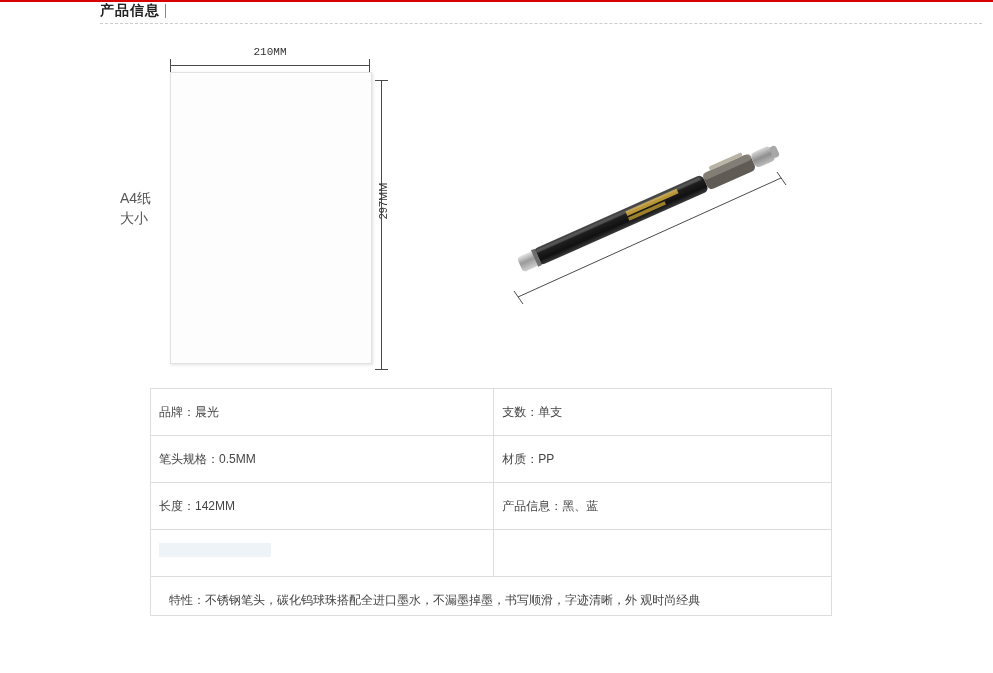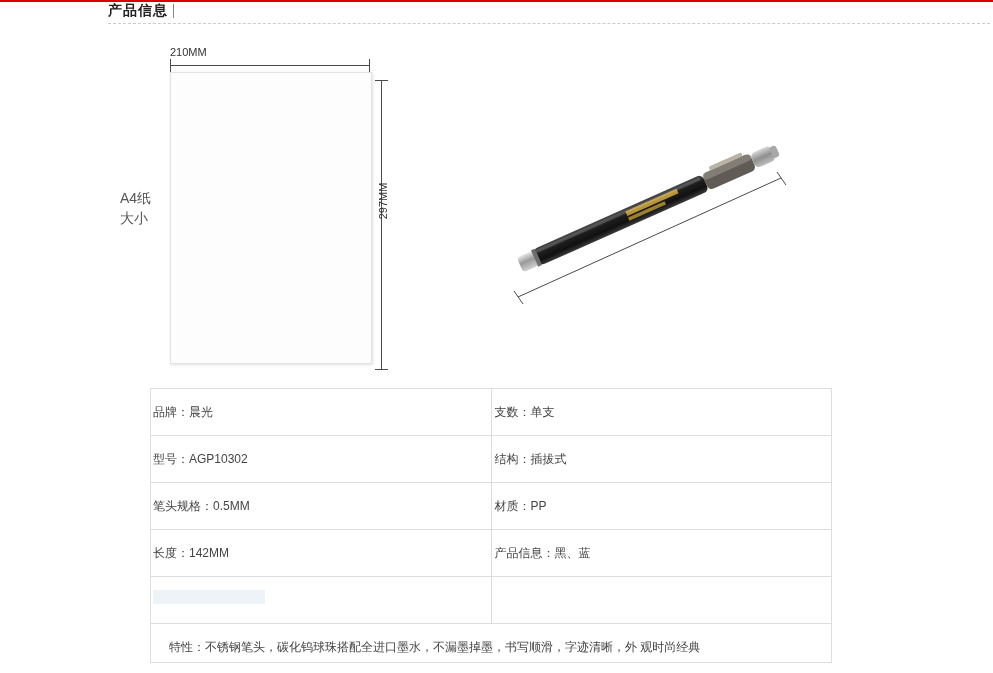"产品信息" .header { margin-left: 8px -> none }
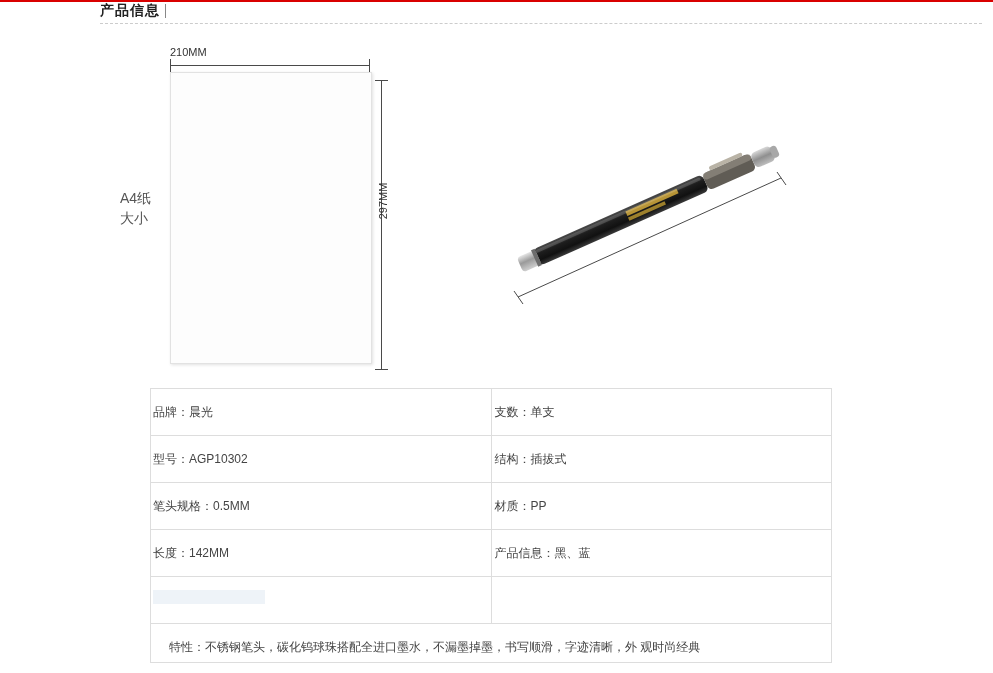"210MM" .dim-top-text { font-family: none -> Liberation Mono, monospace; text-align: left -> center }
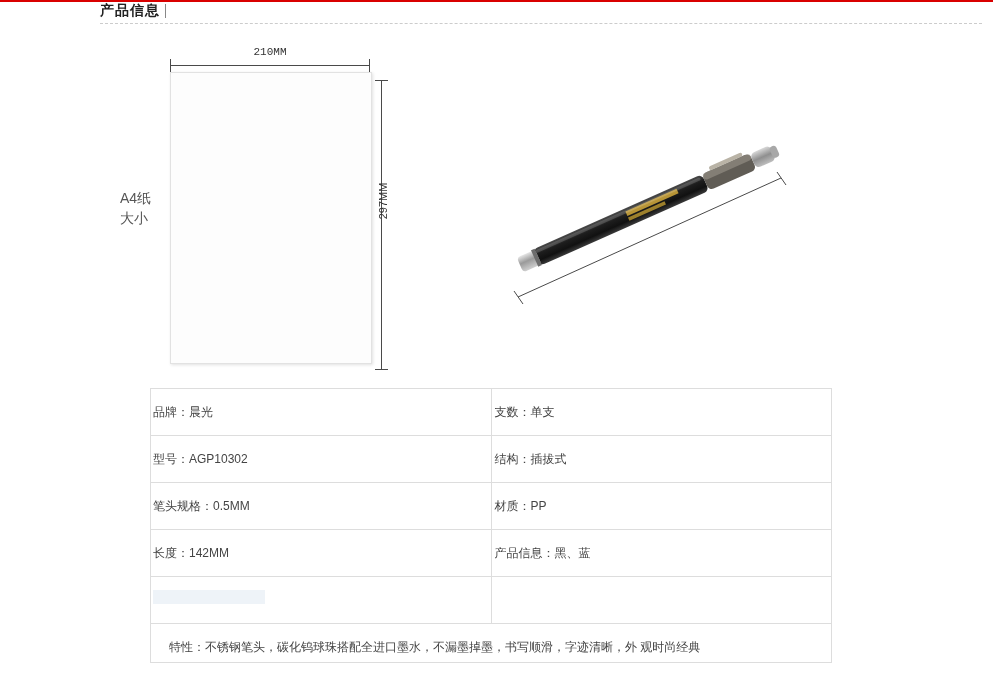"品牌：晨光" .spec-table td { padding: 13px 2px -> 13px 8px }
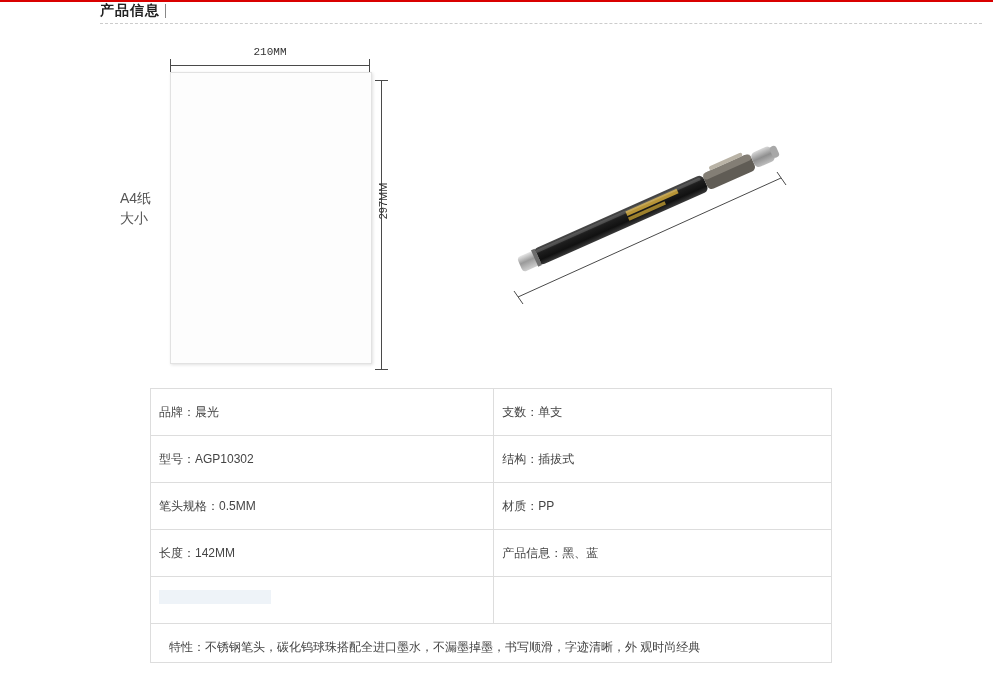"型号：AGP10302" tr { html: <tr> <td>型号：AGP10302</td> <td>结构：插拔式</td> </tr> -> none }
